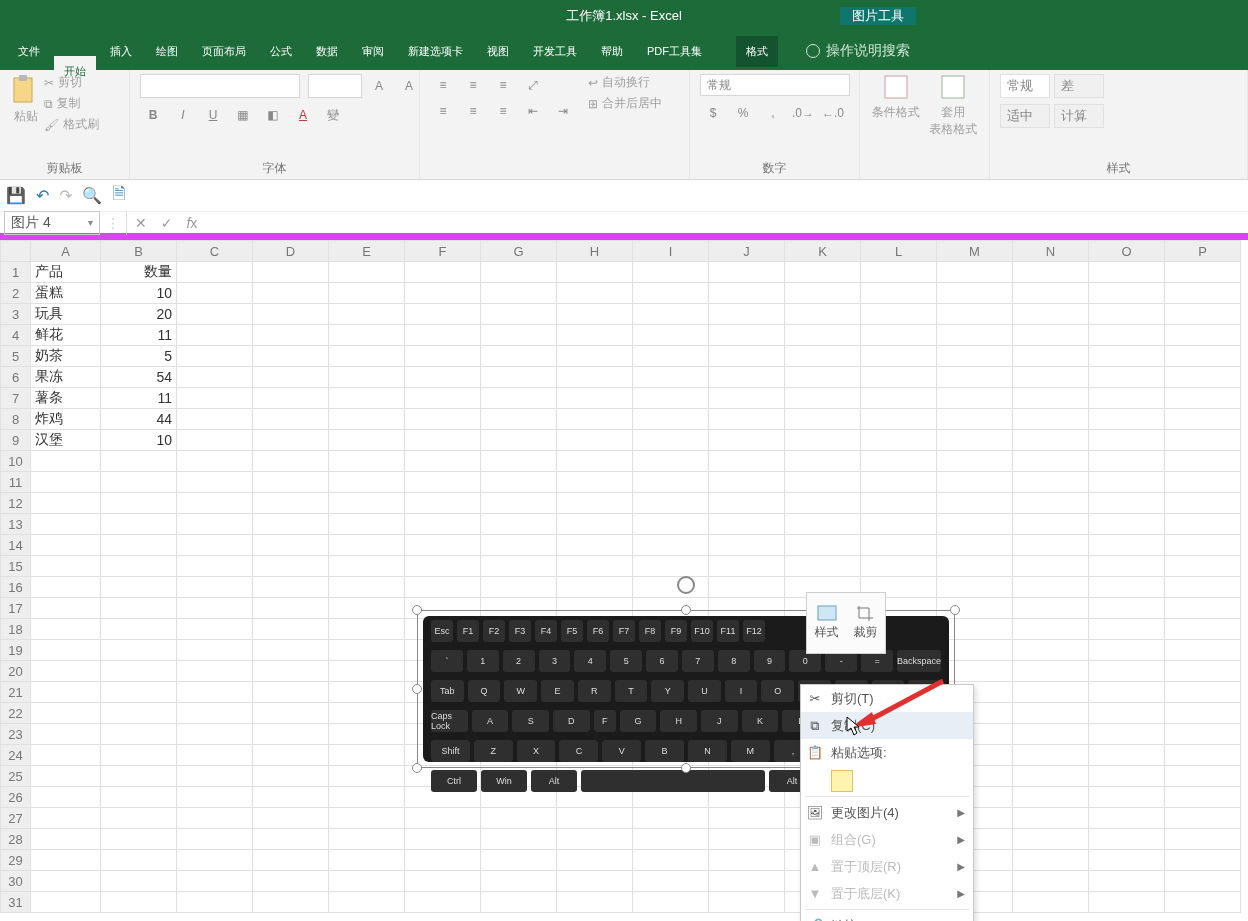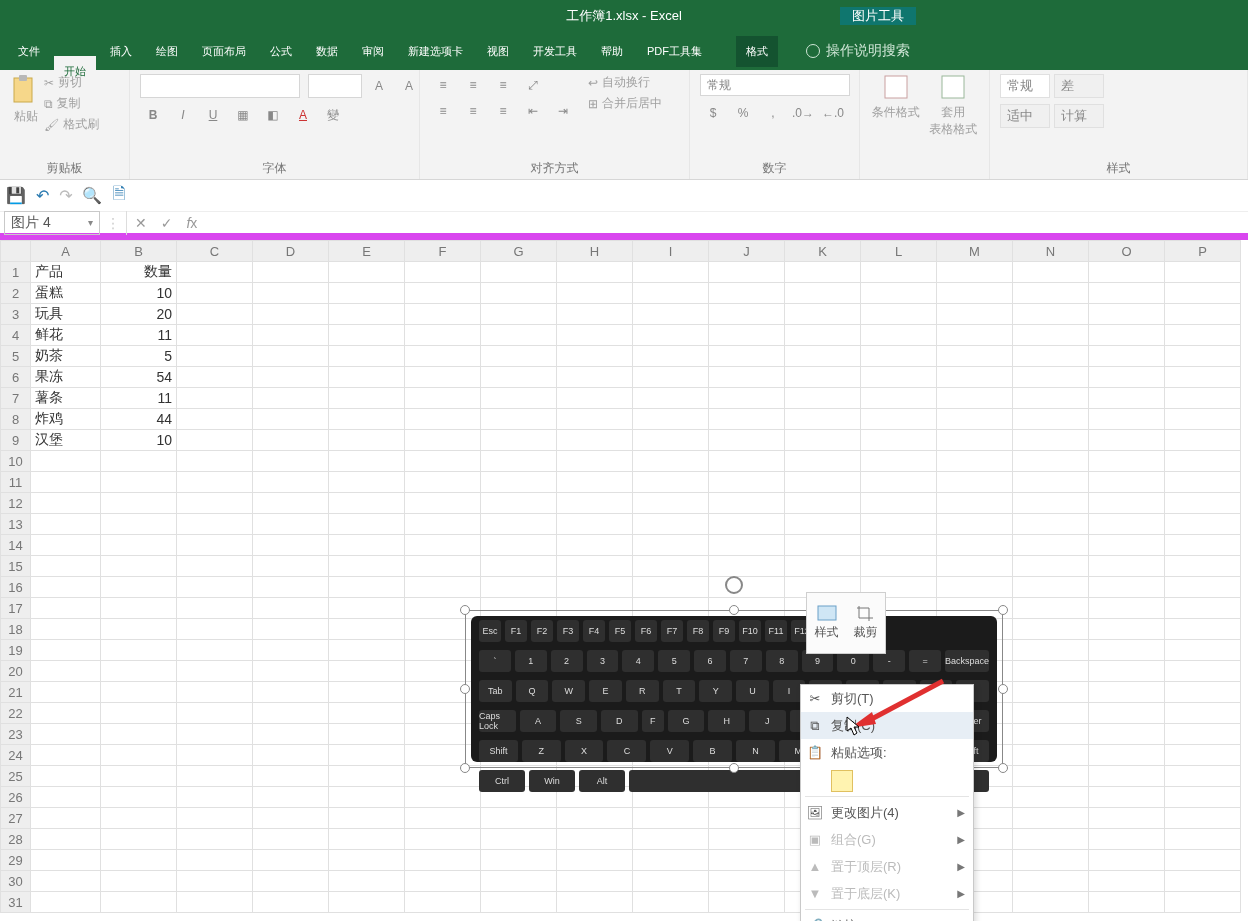"对齐方式" div.label { html: <div>对齐方式</div> -> none }
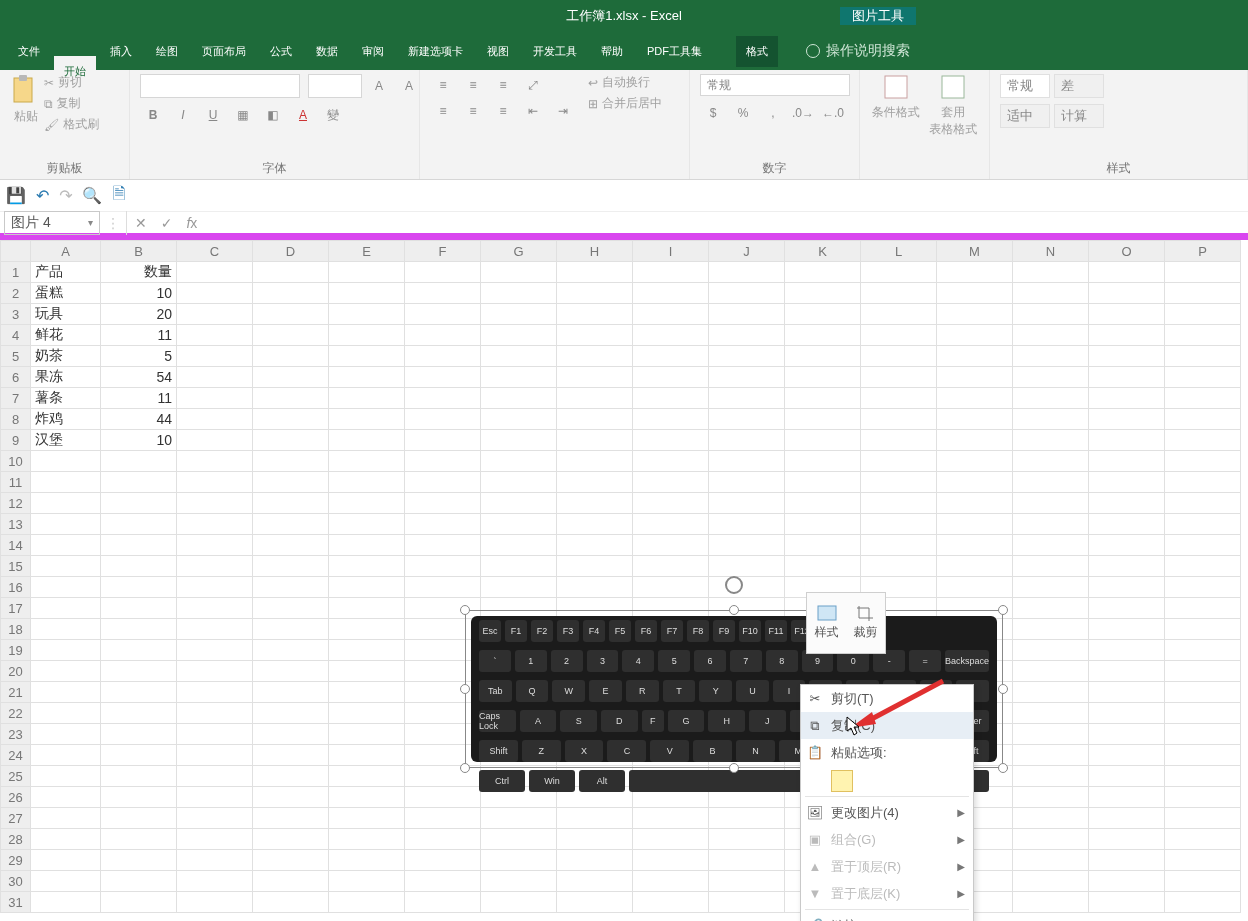"Esc" .image-sel { margin-left: 48px -> none }
